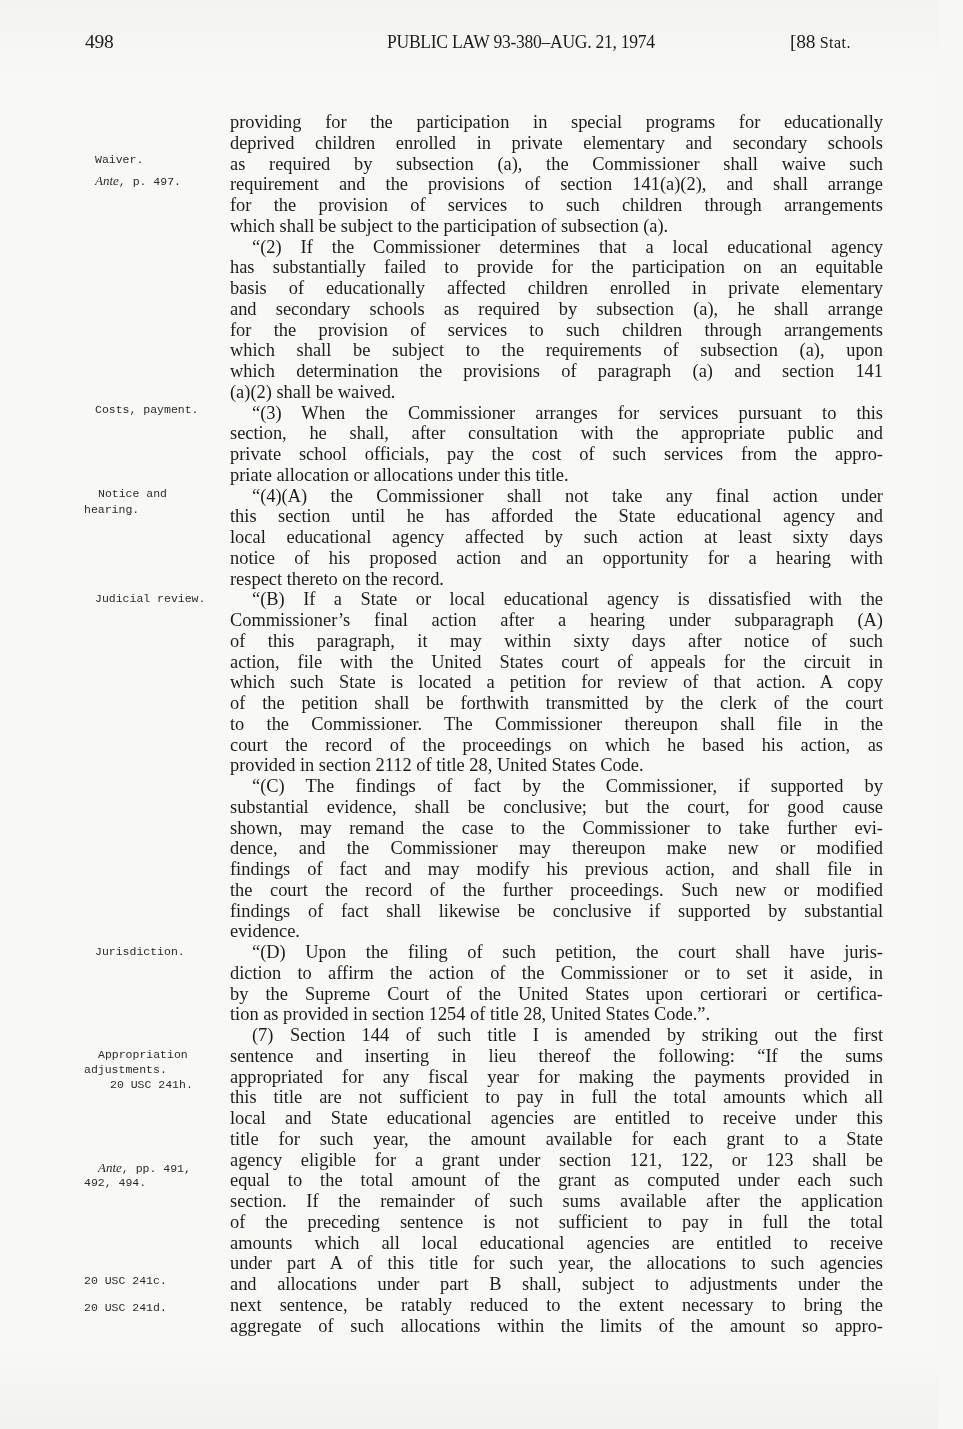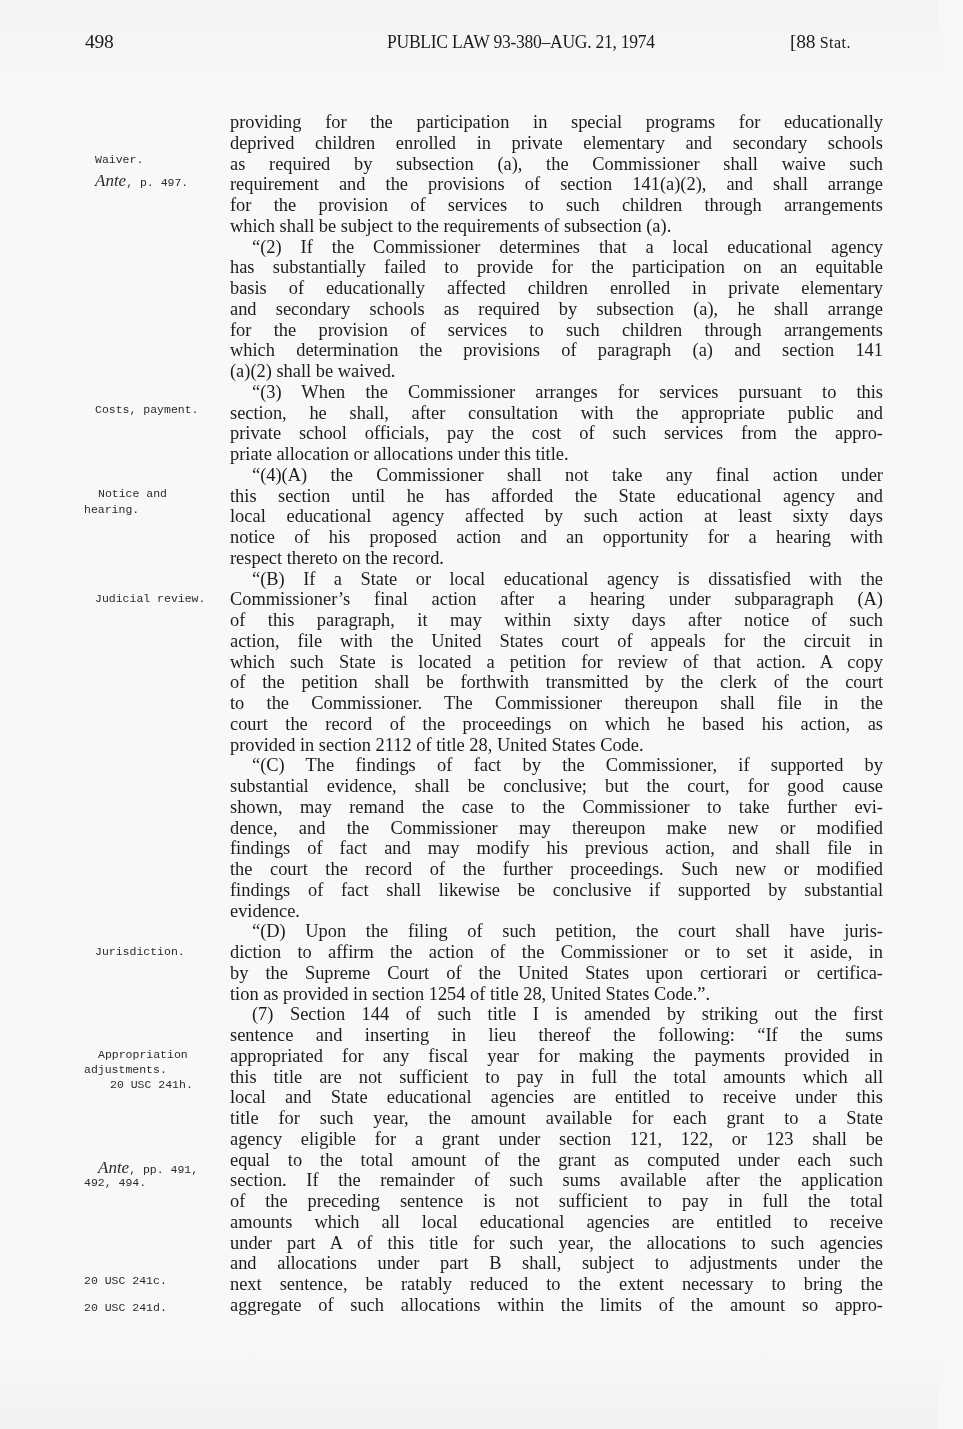"Ante" .note i { font-size: 17px -> 13px }
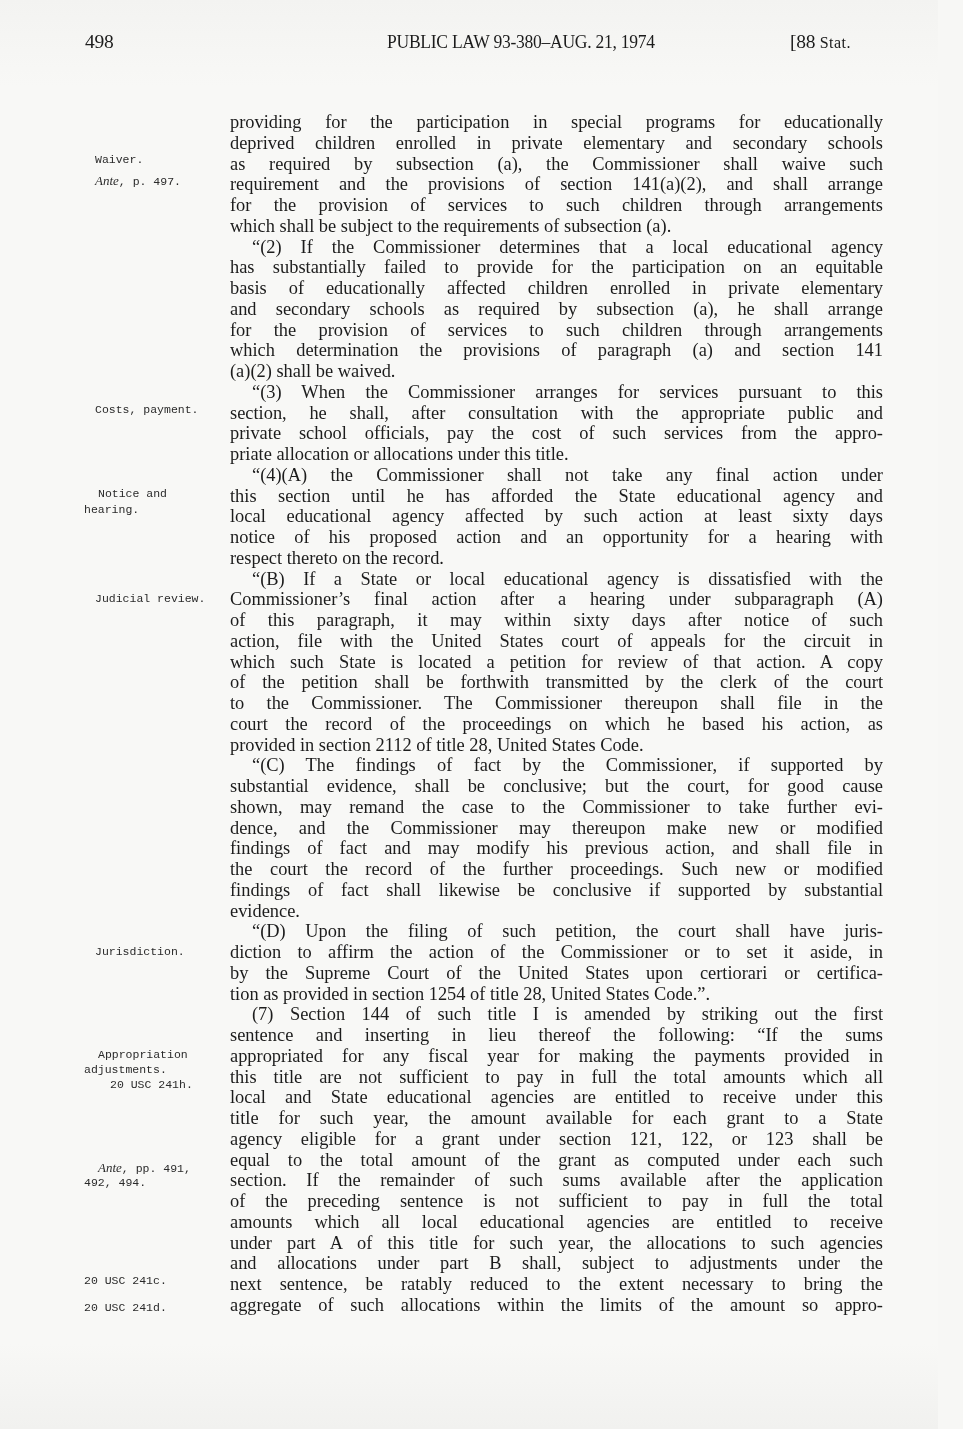"which shall be subject to" span.line { text: requirements -> participation }
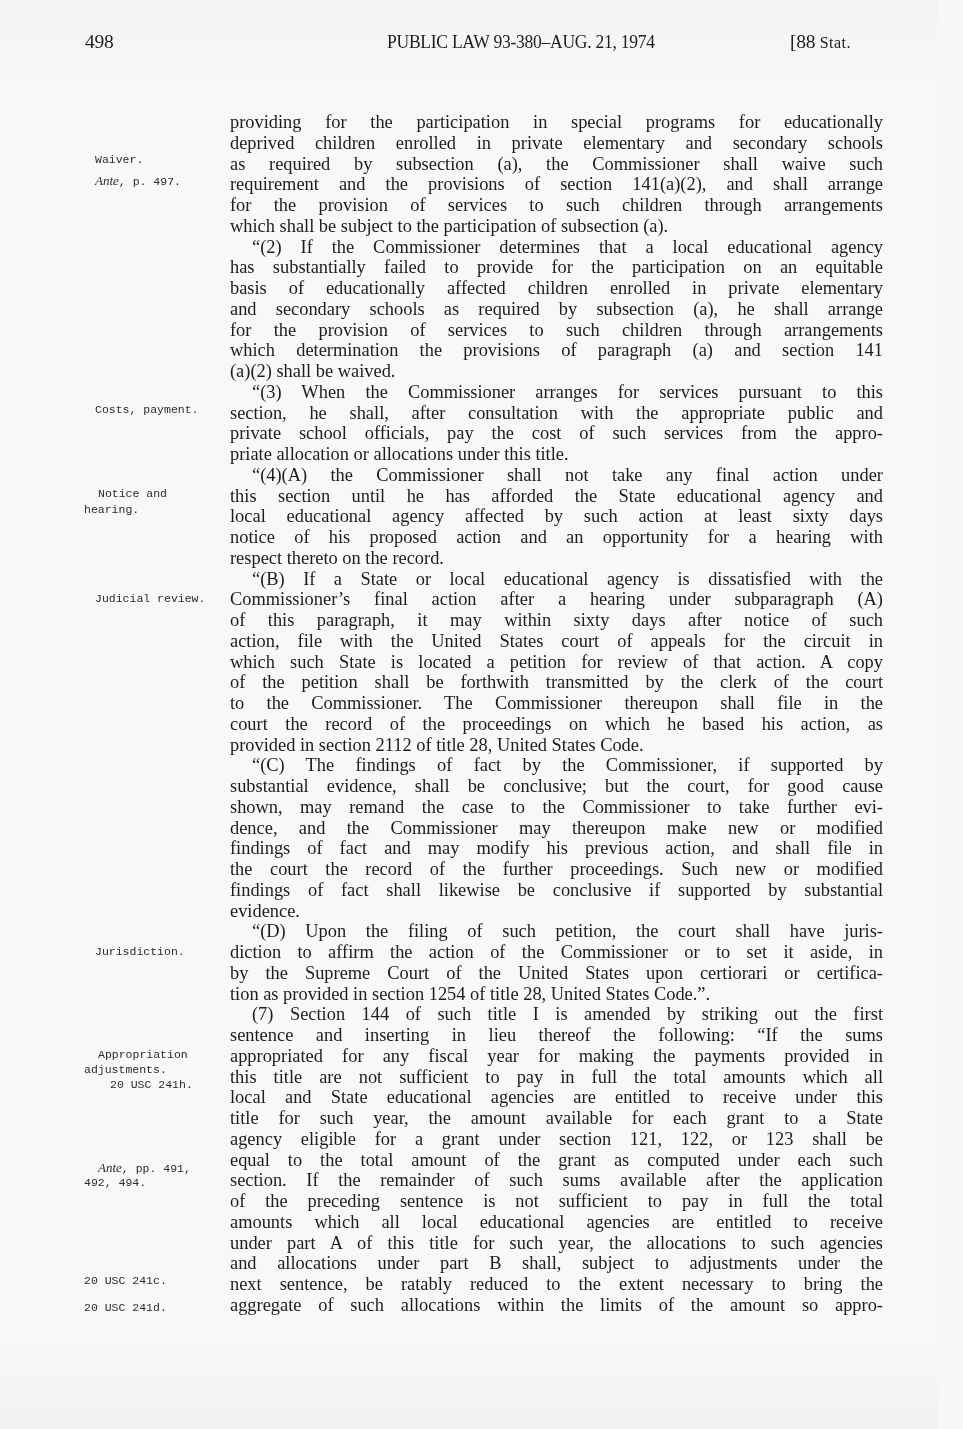"which shall be subject to the requirements" span.line { html: none -> <span>which shall be subject to the requirements of subsection (a), upon</span> }
